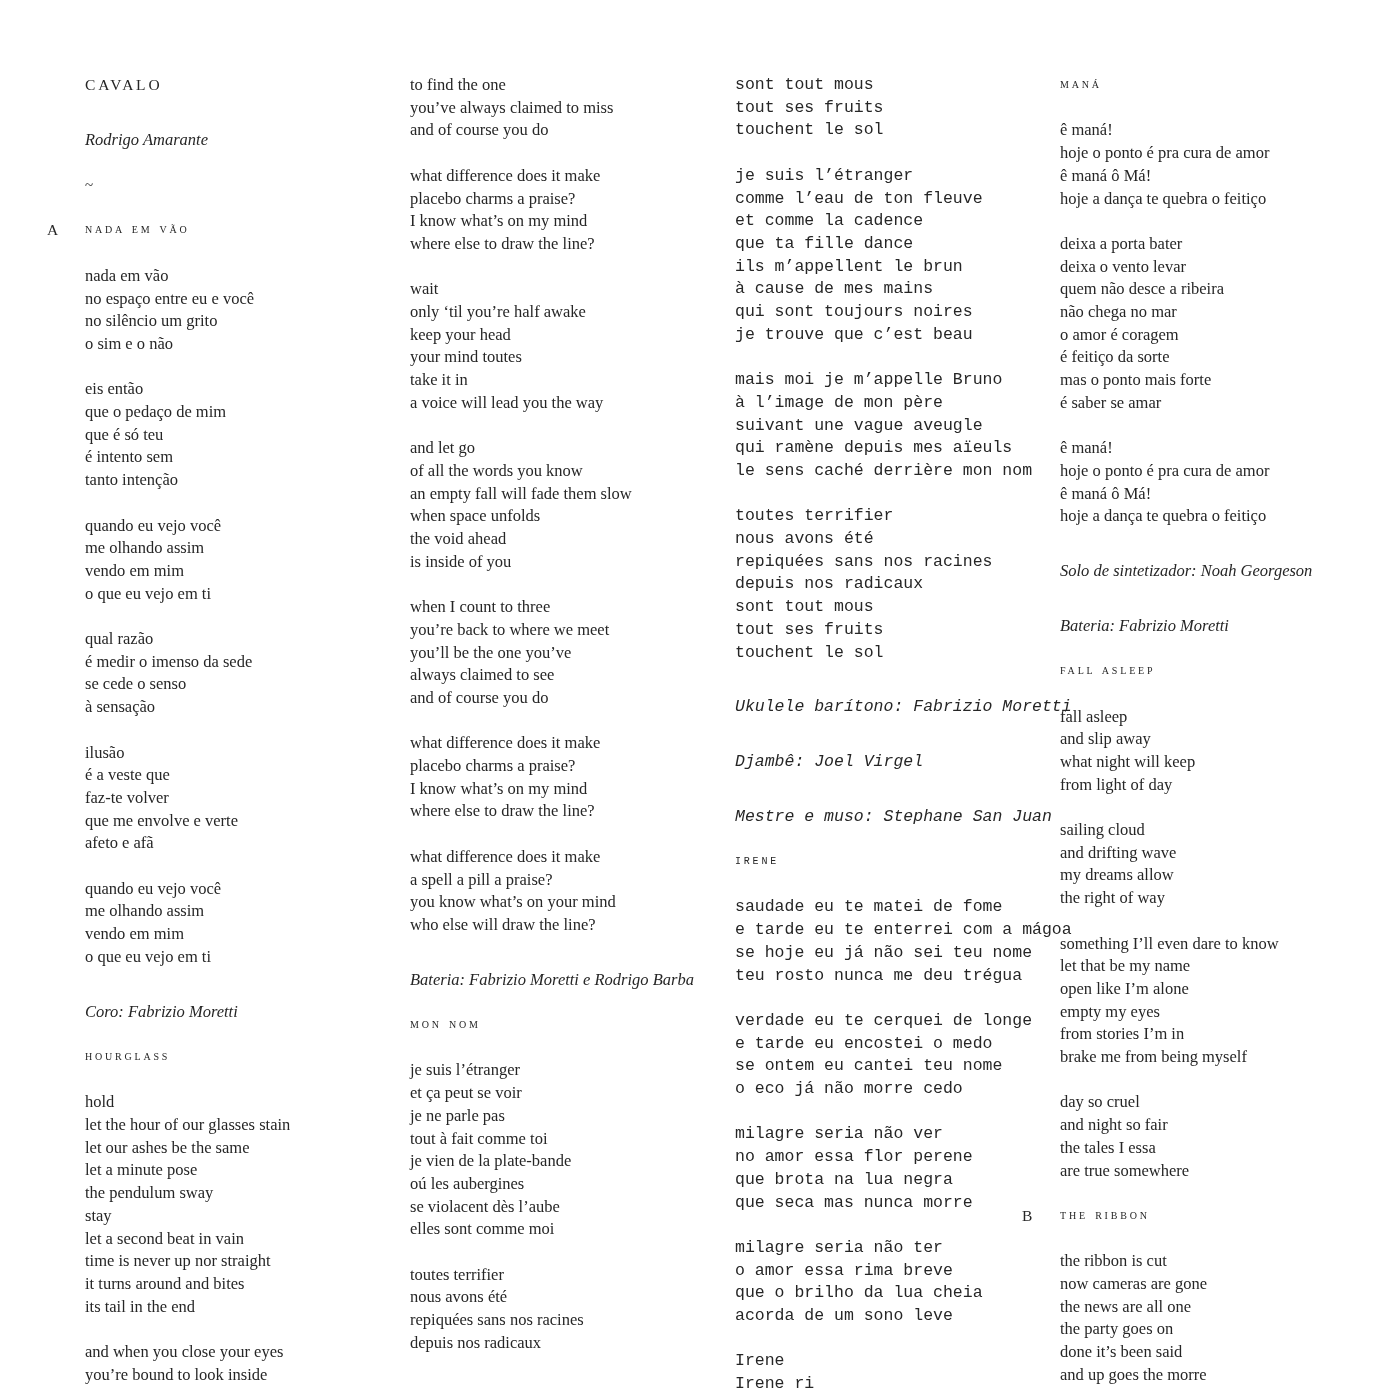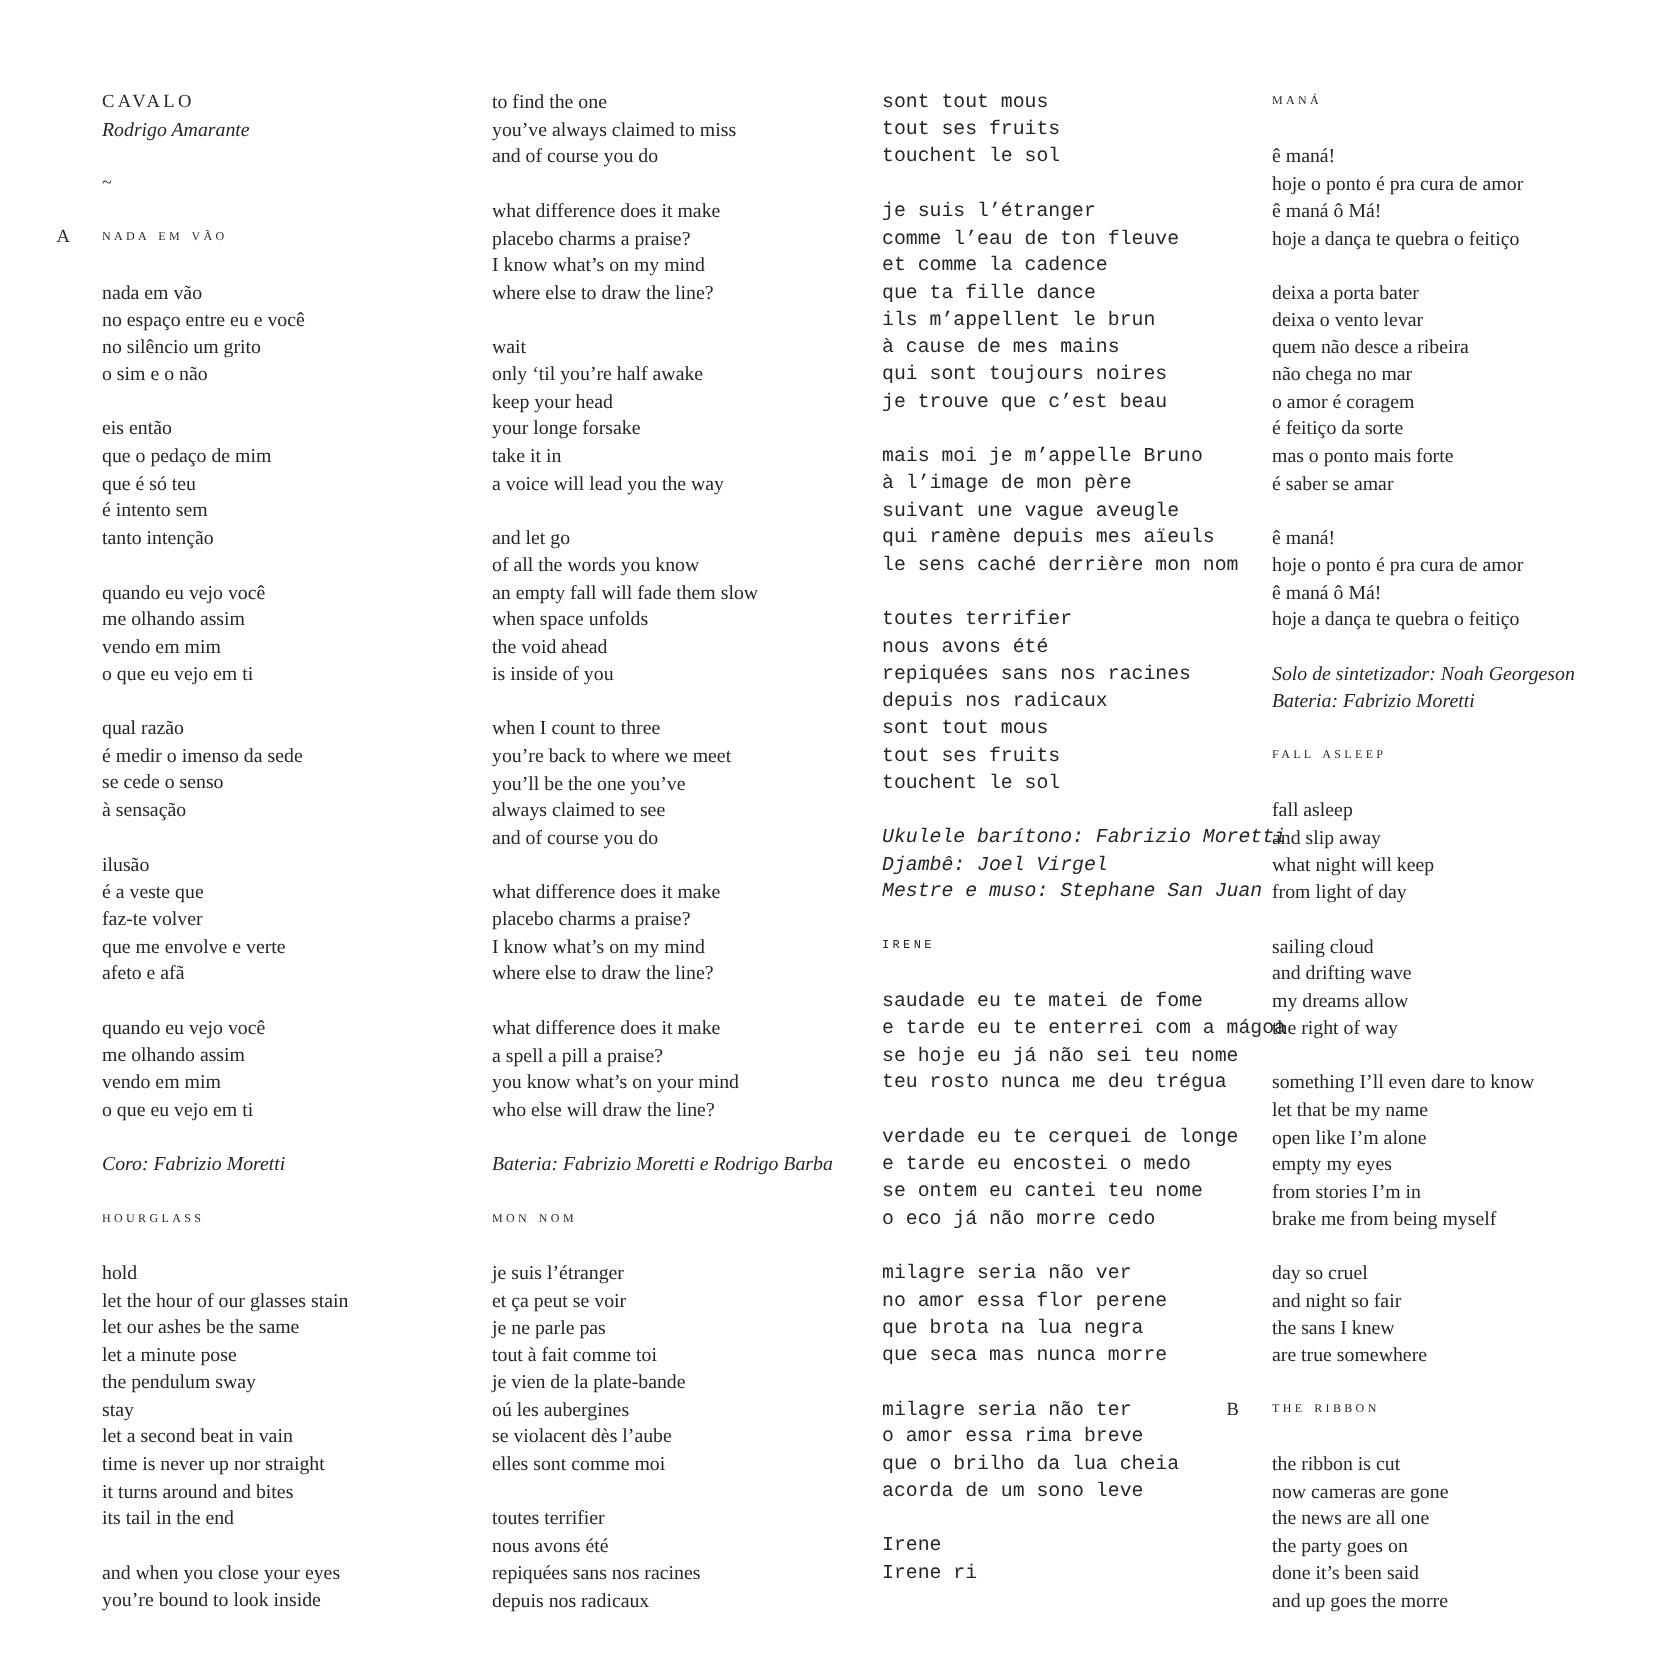"Rodrigo Amarante" .block-artist .line, .block-credit .line { margin-top: none -> 32px }
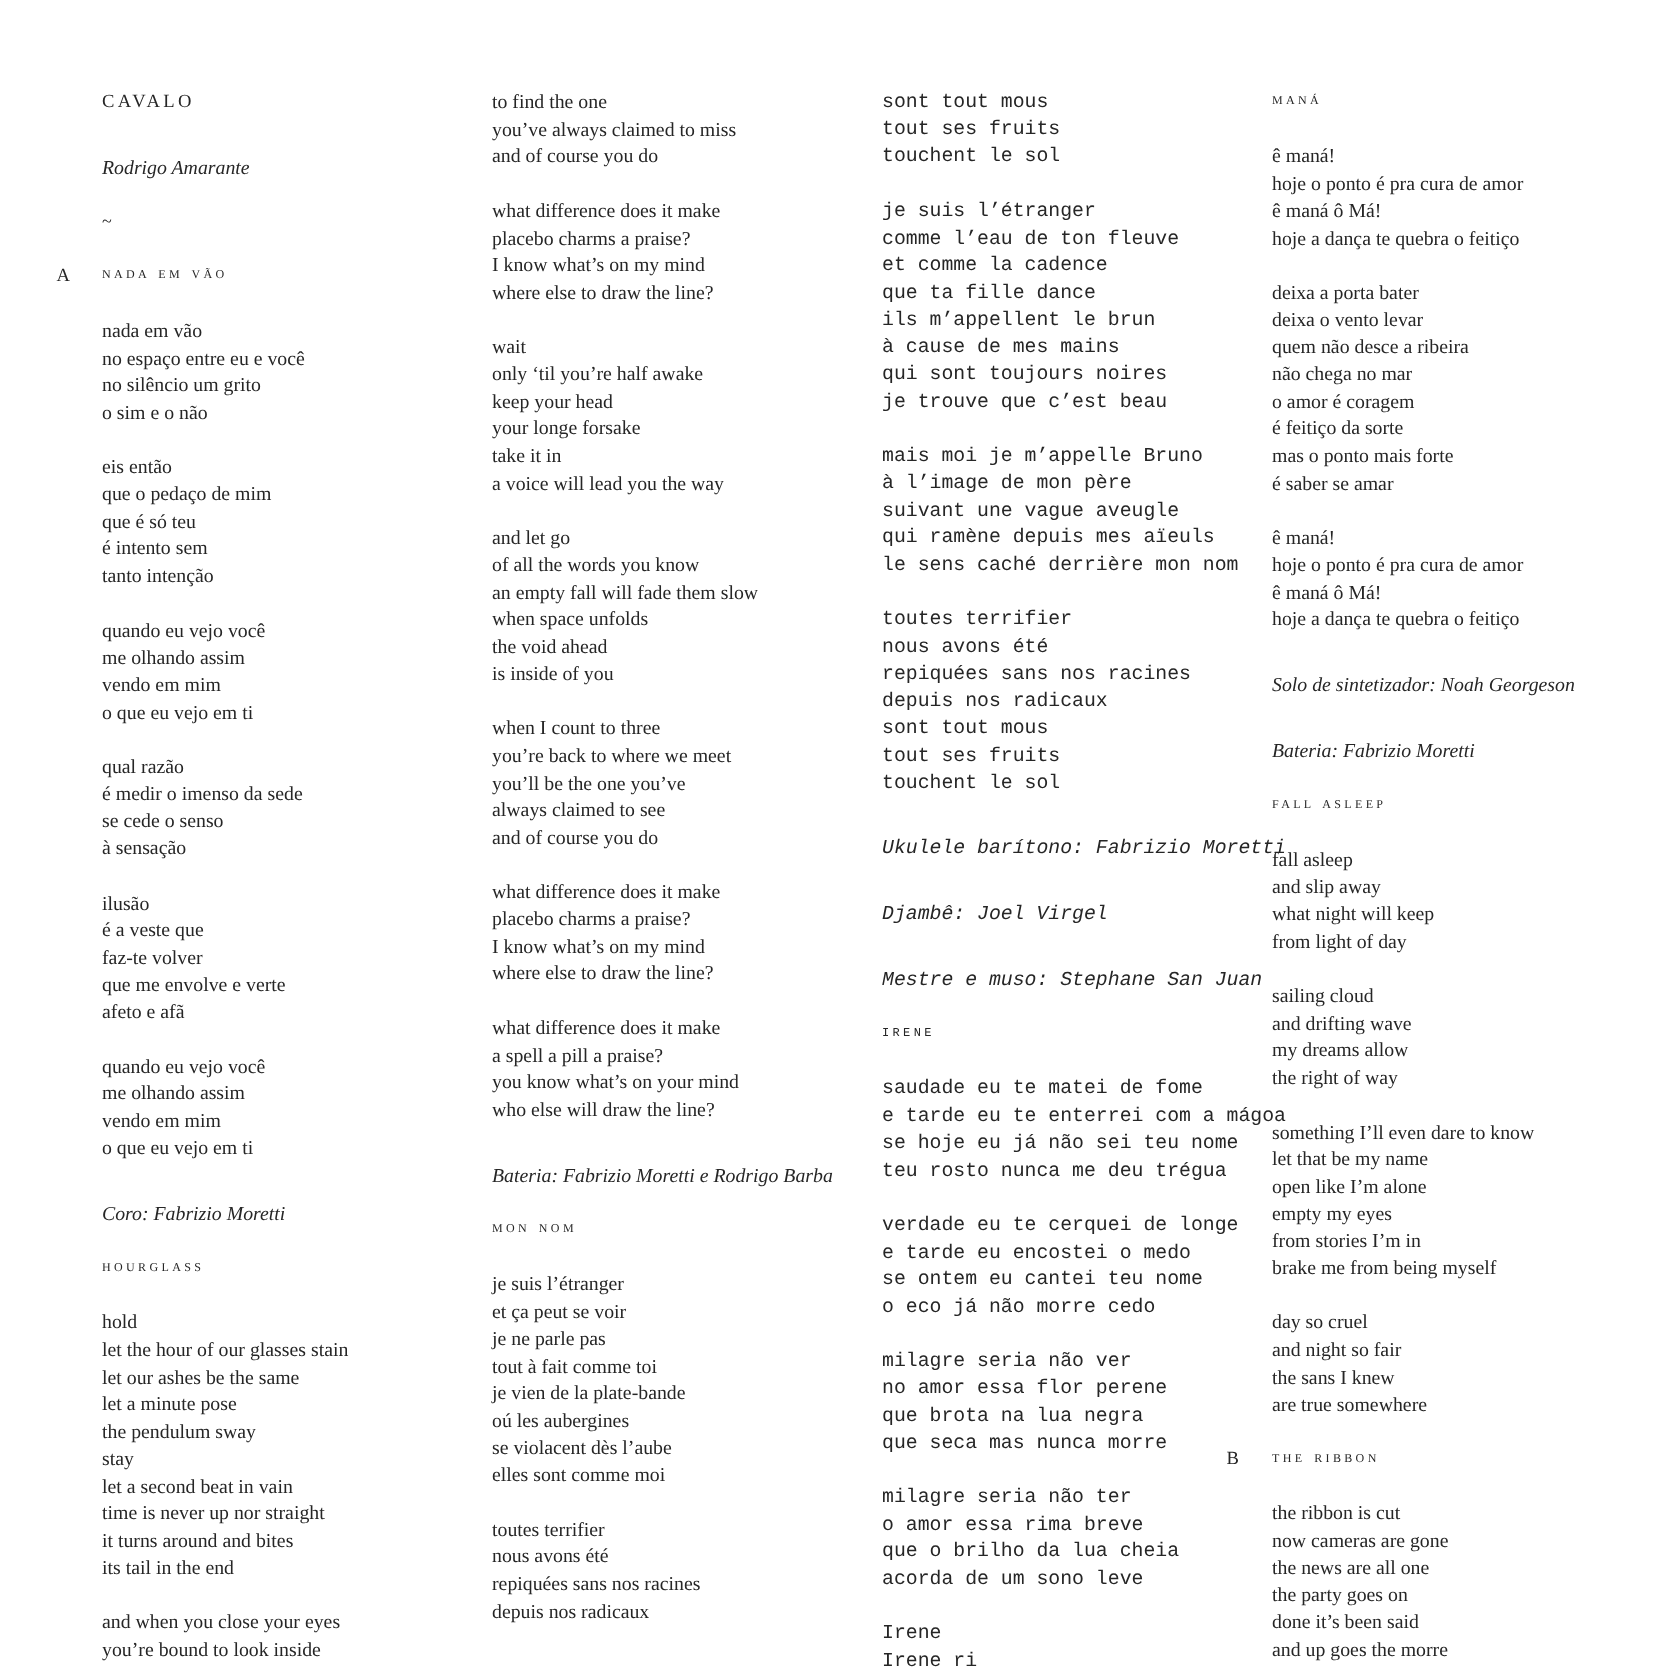"your longe forsake" div.line { text: longe forsake -> mind toutes }
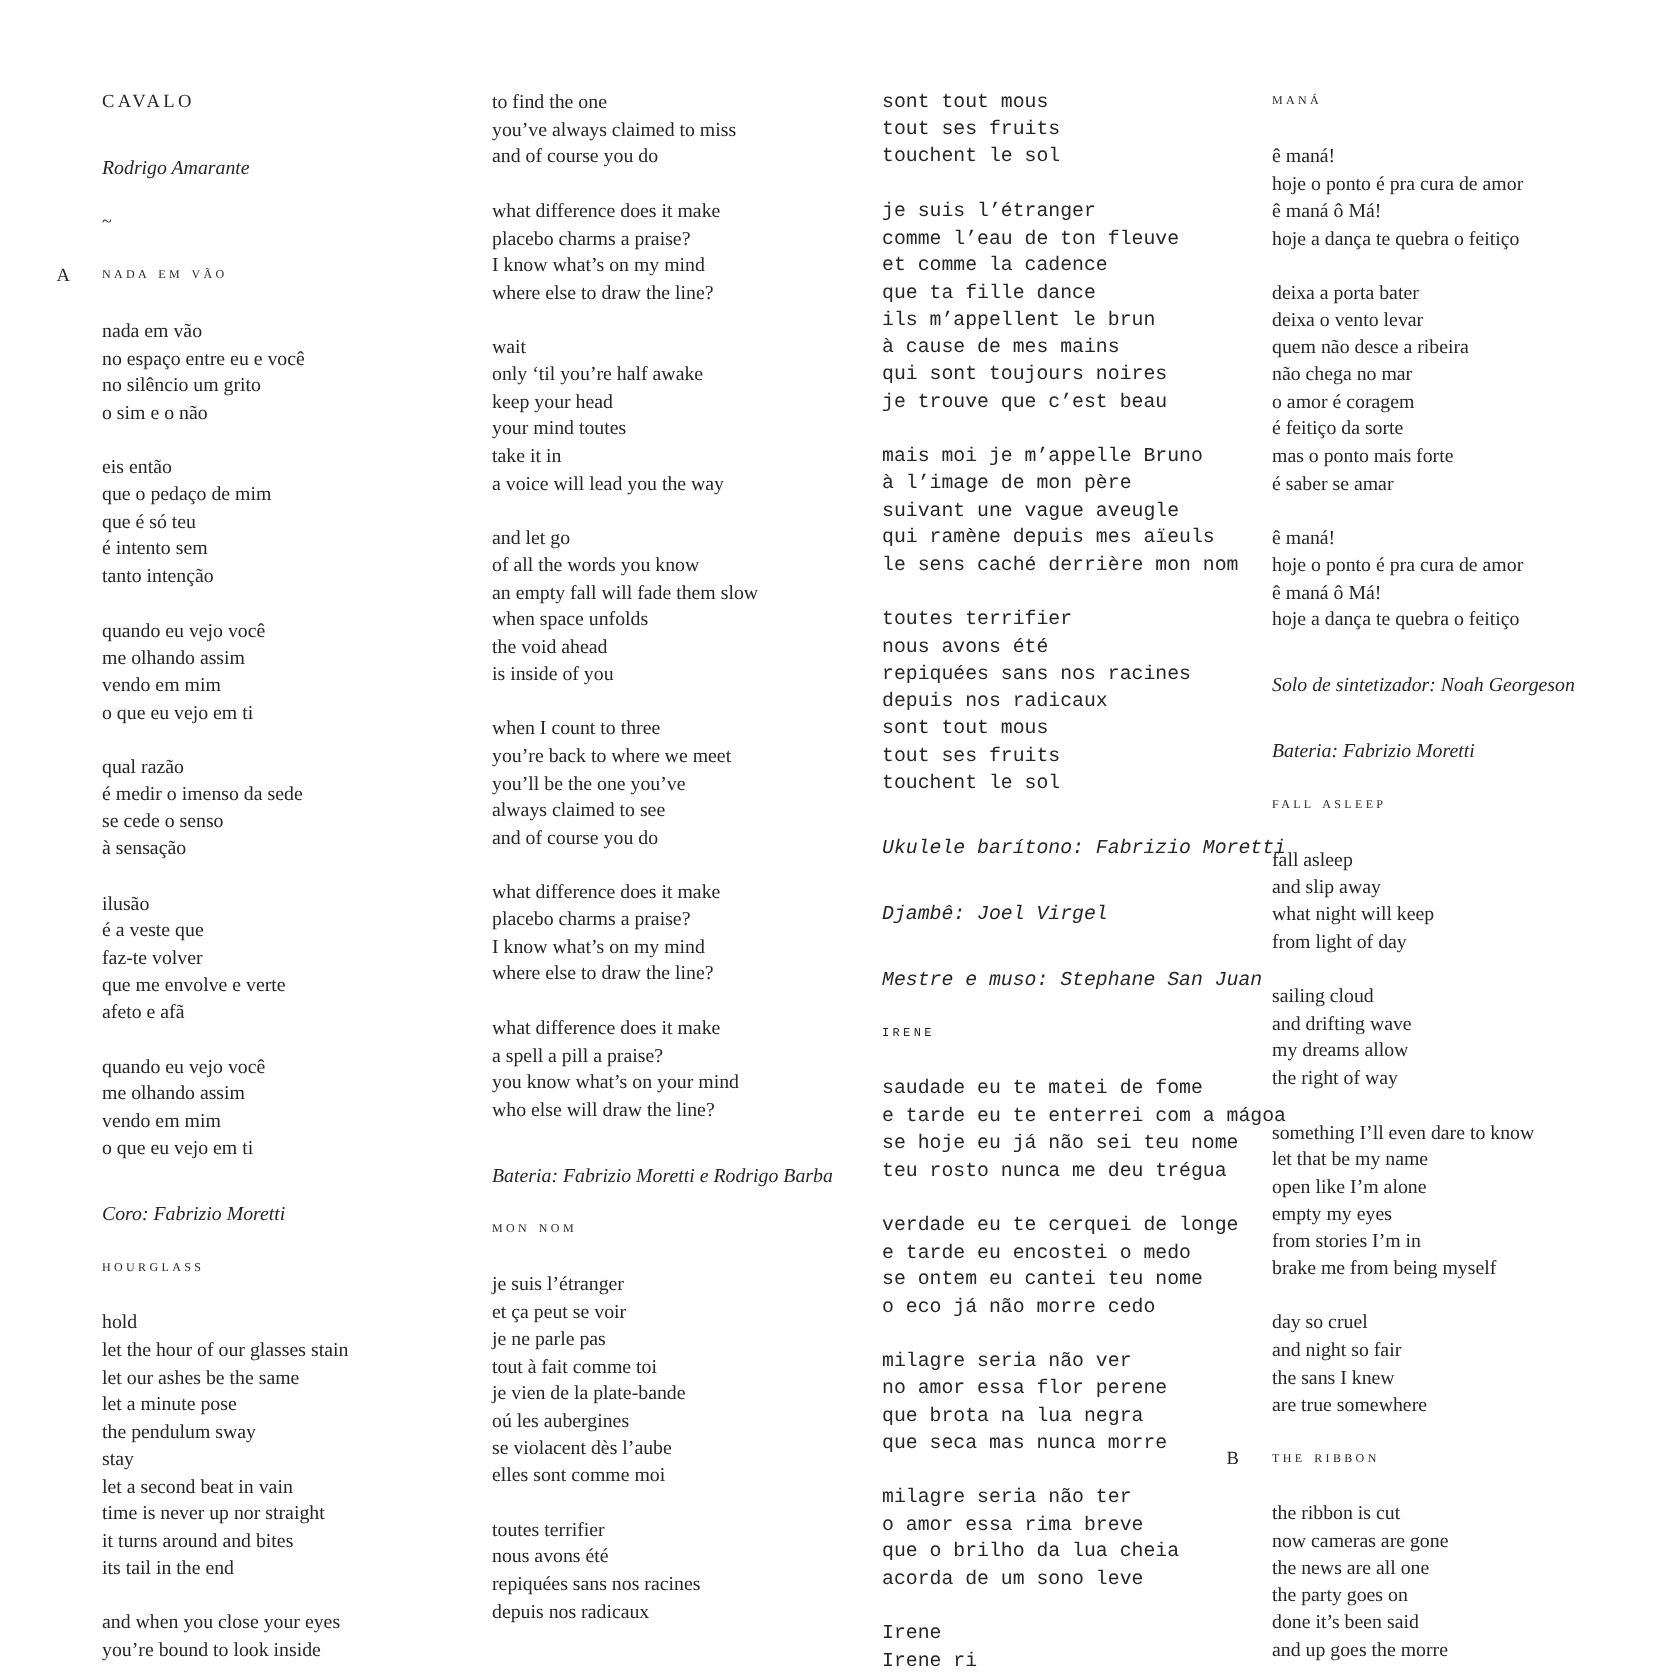"the sans I knew" div.line { text: sans I knew -> tales I essa }
